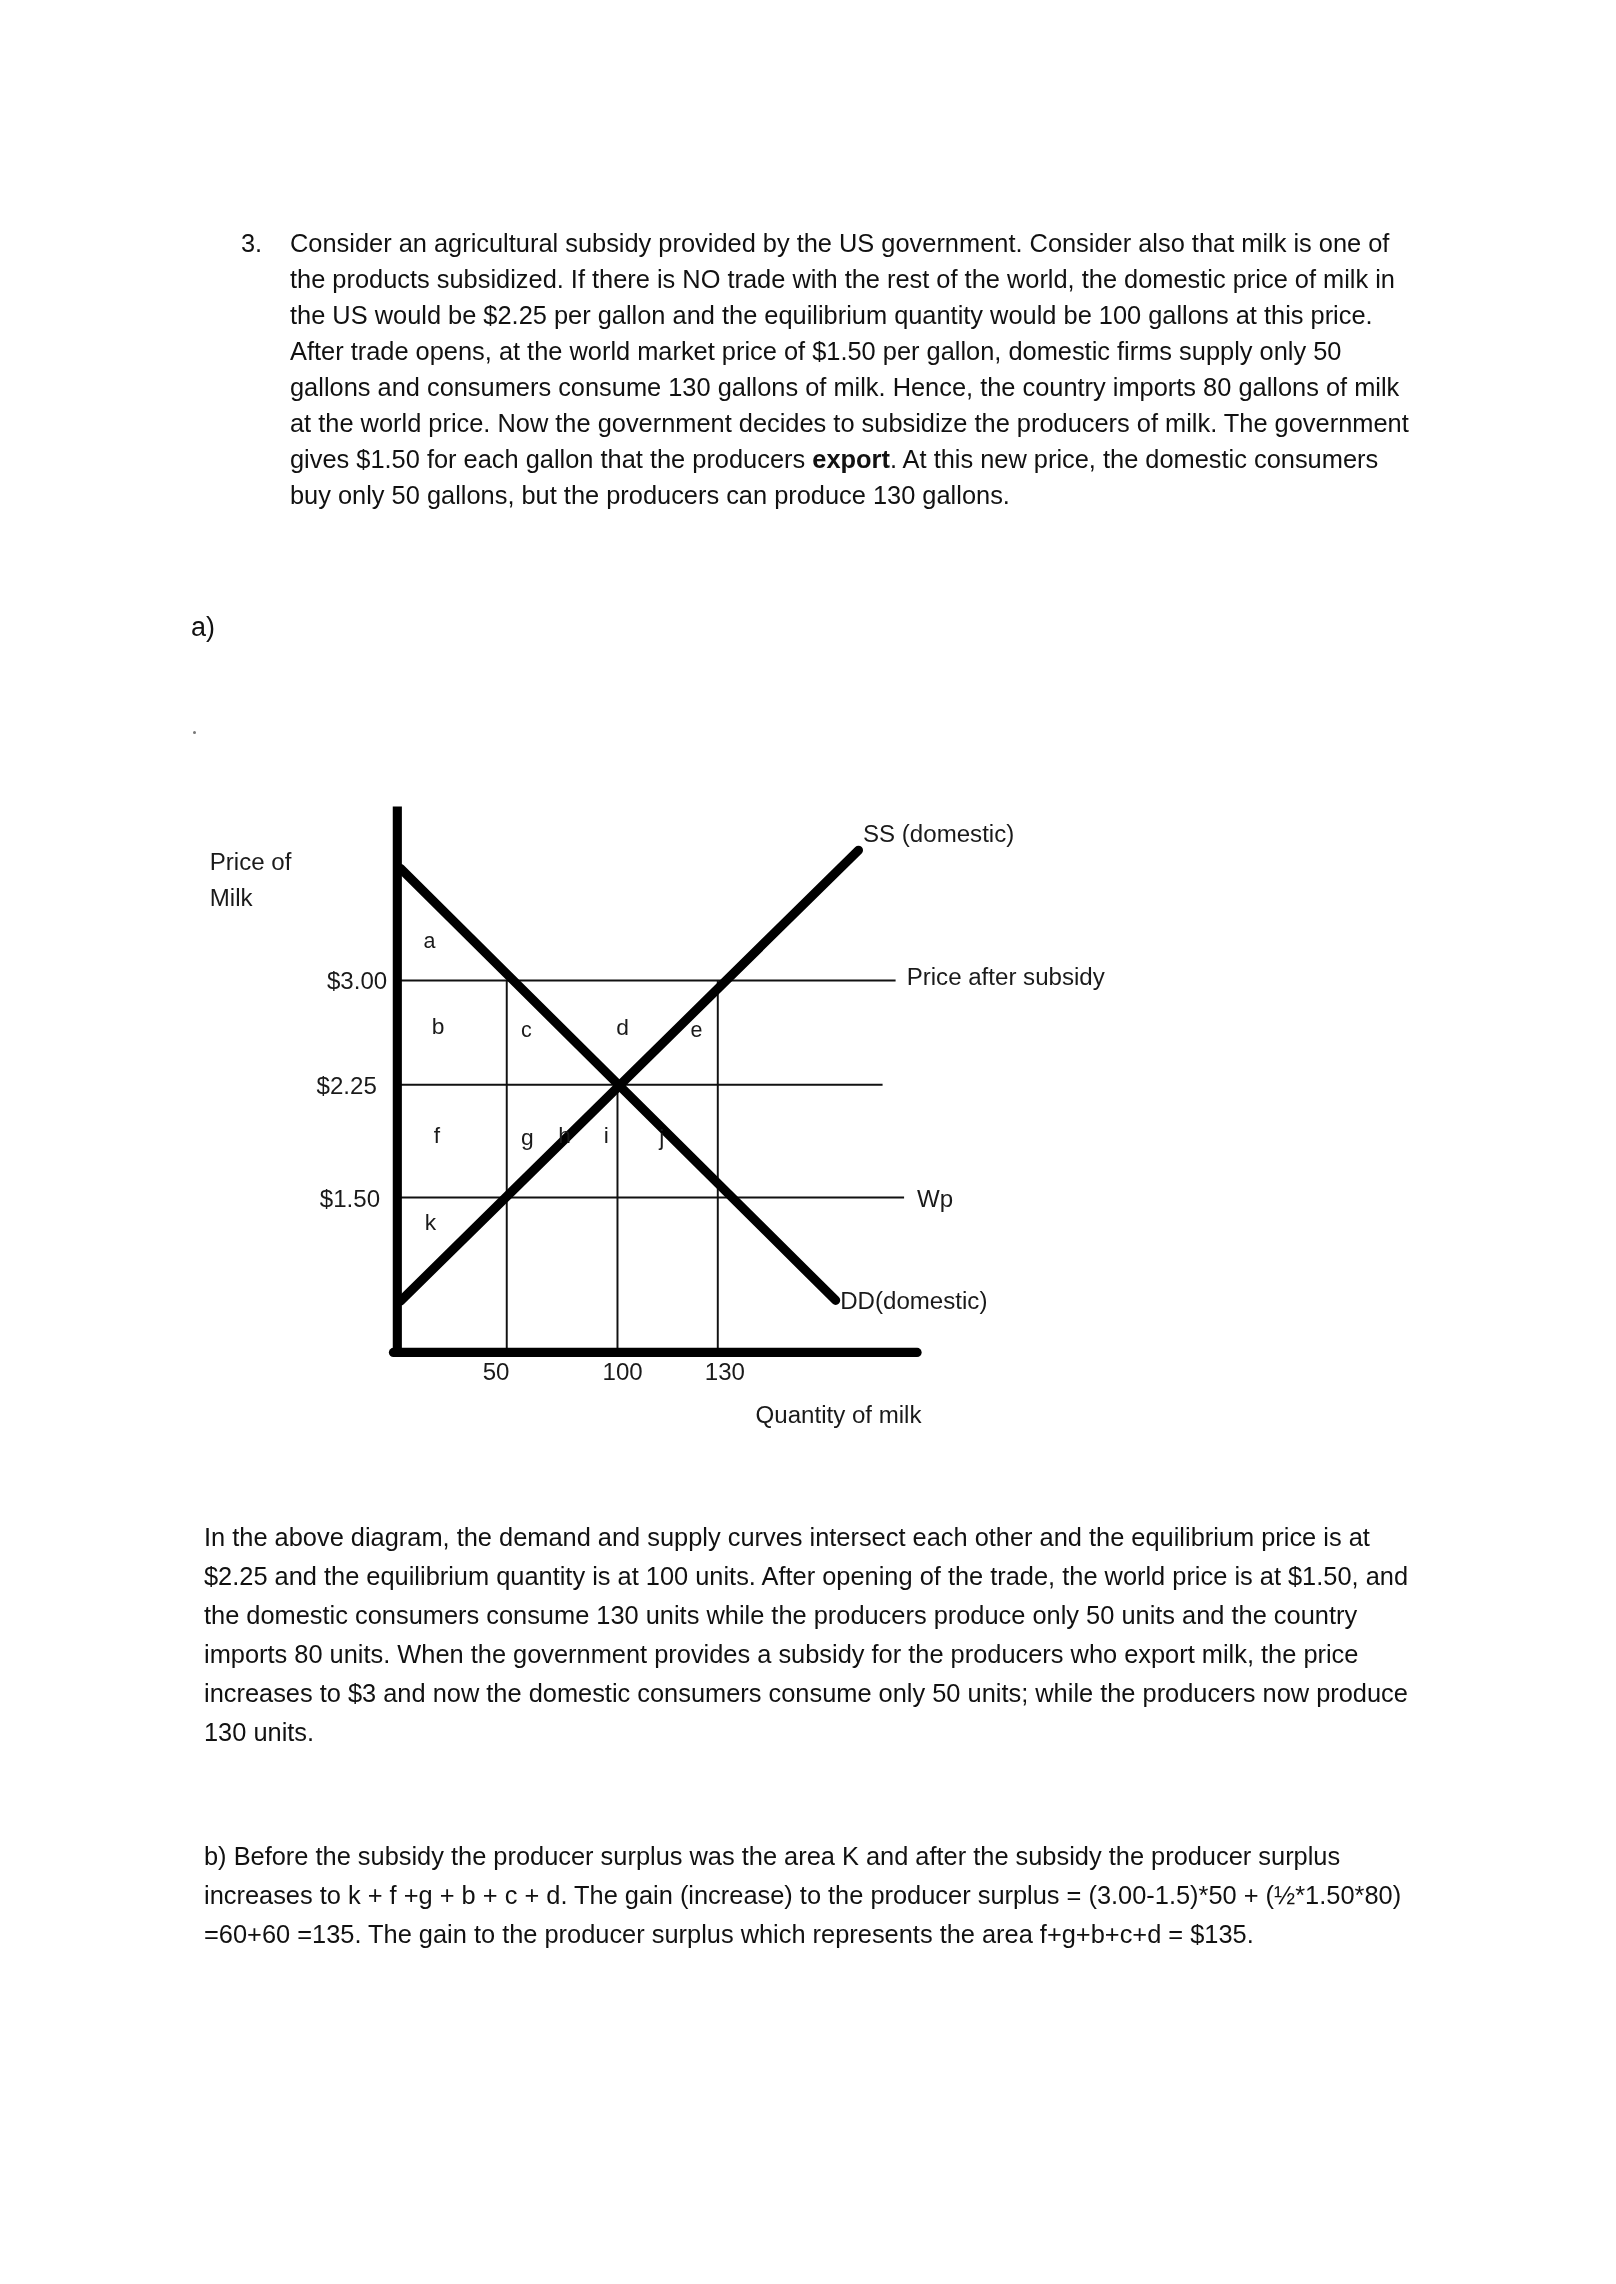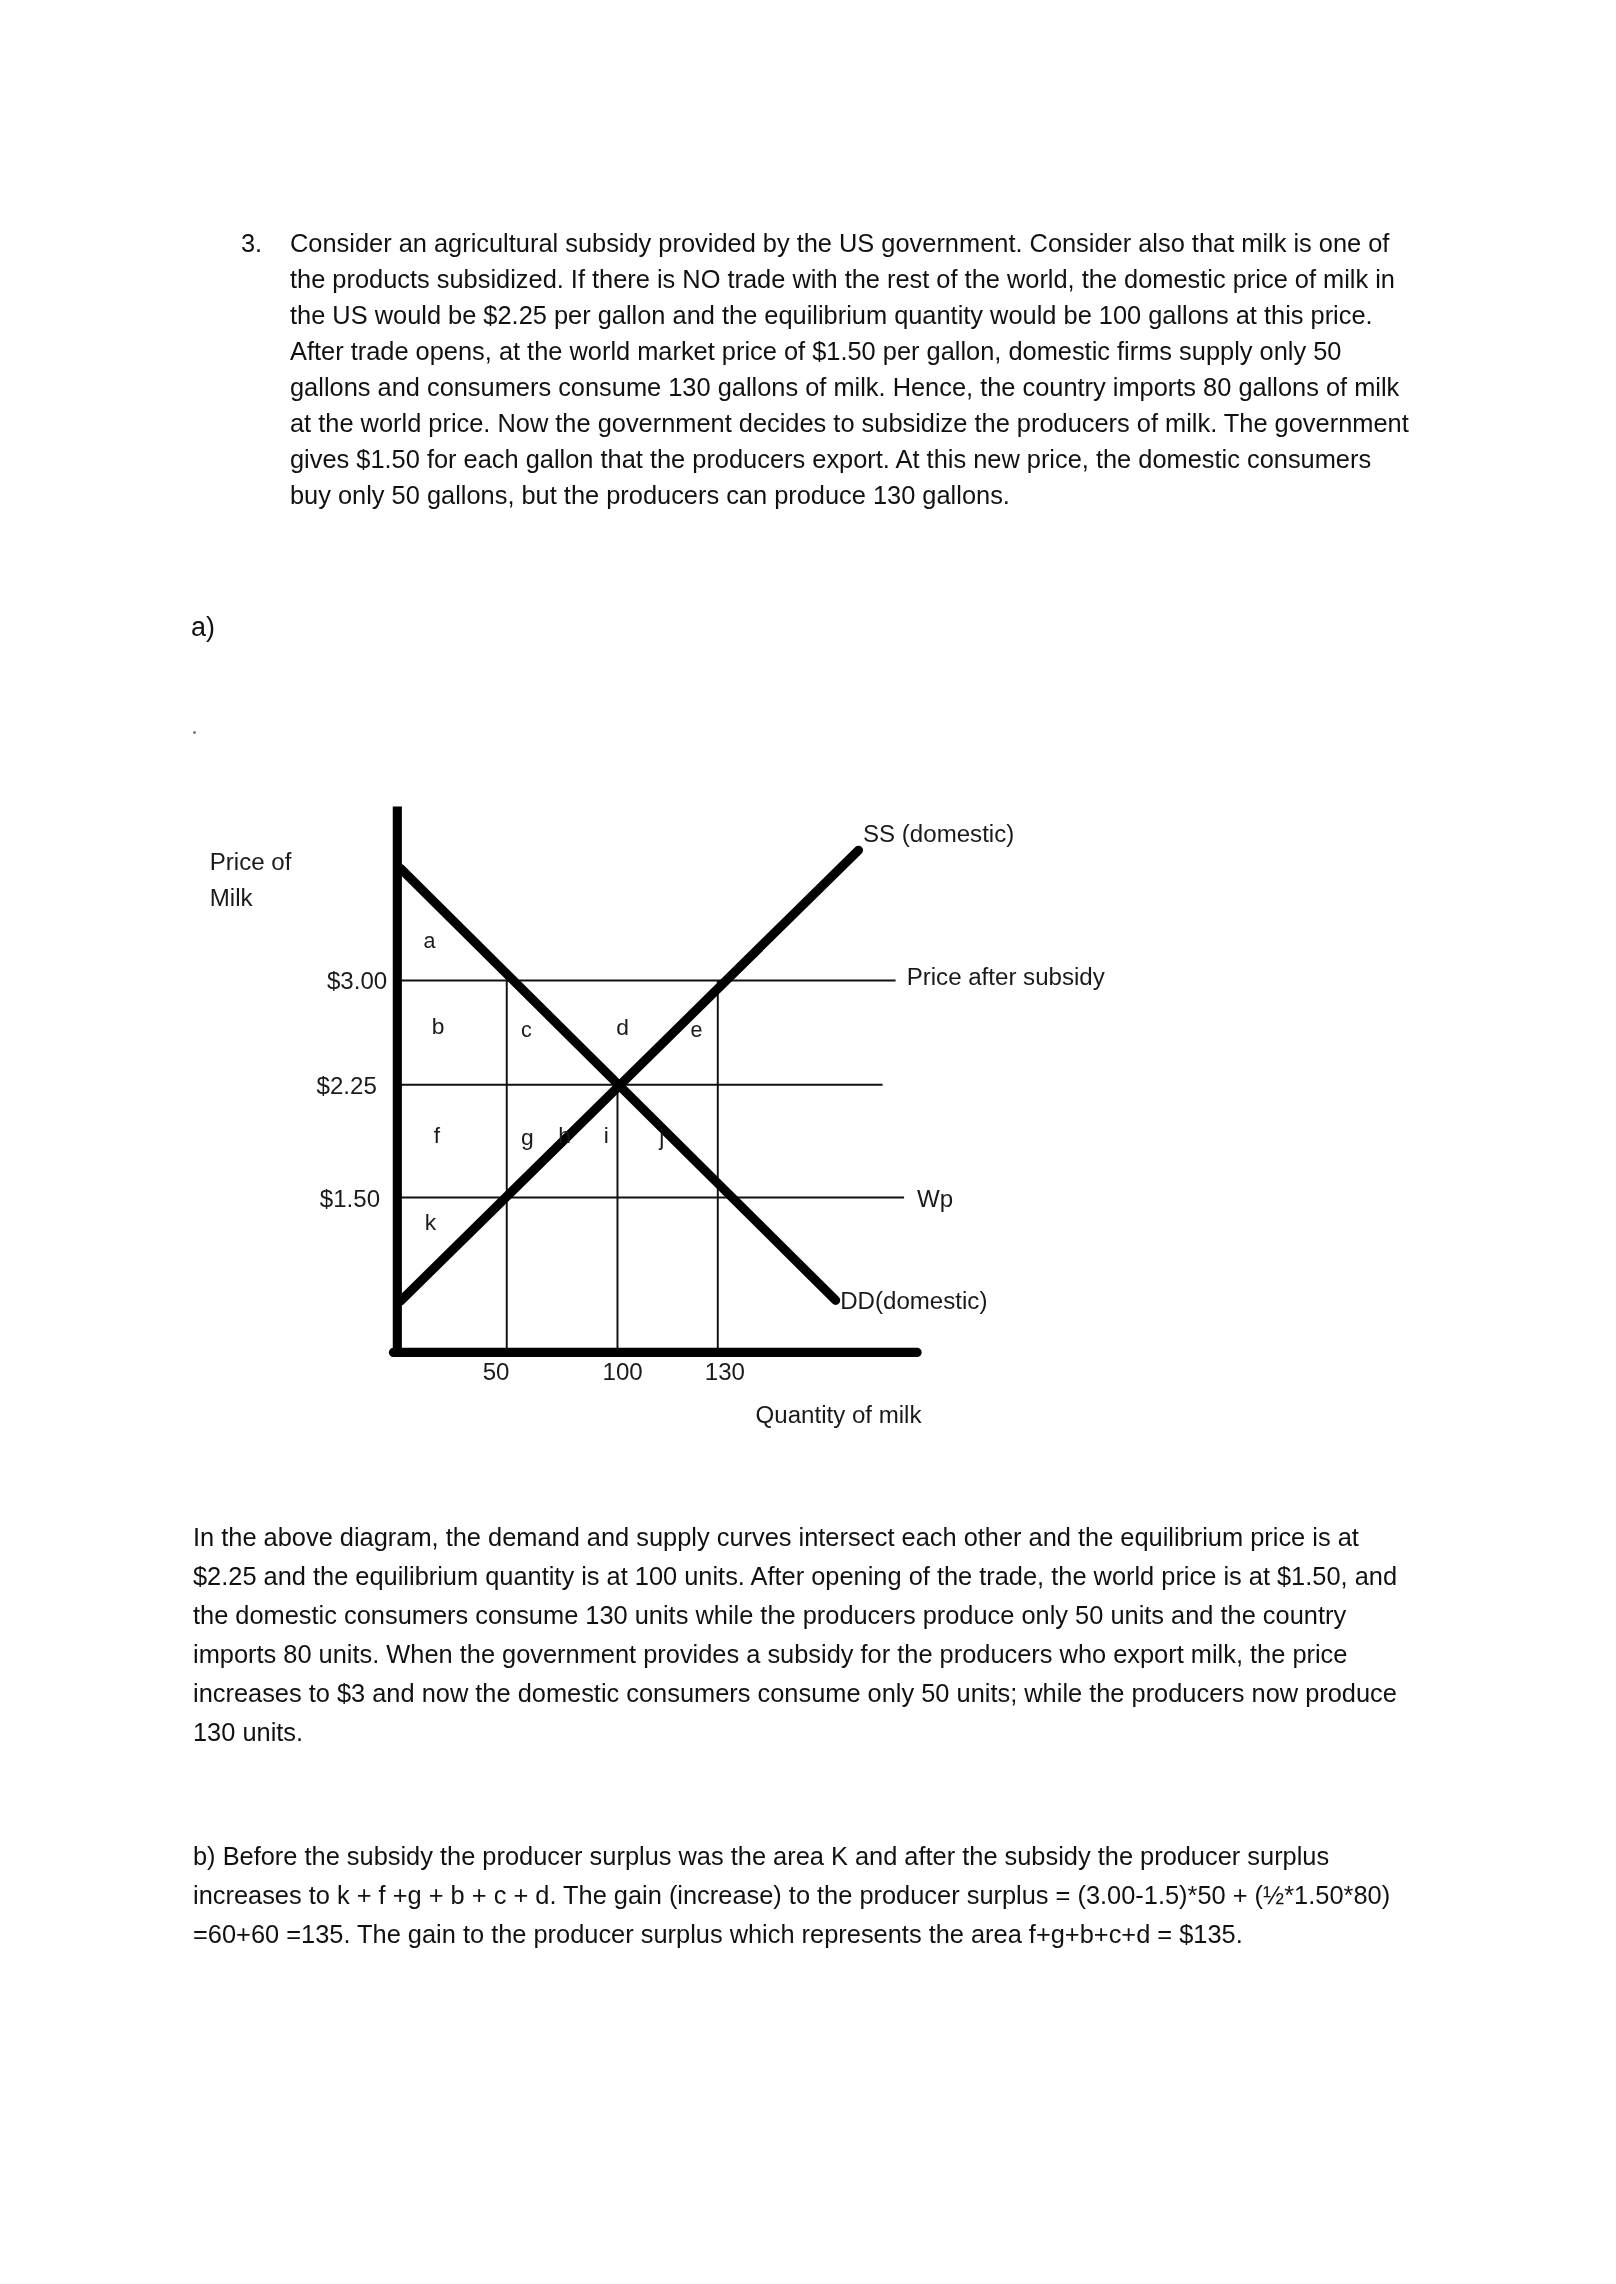"export" .question b { font-weight: normal -> bold }
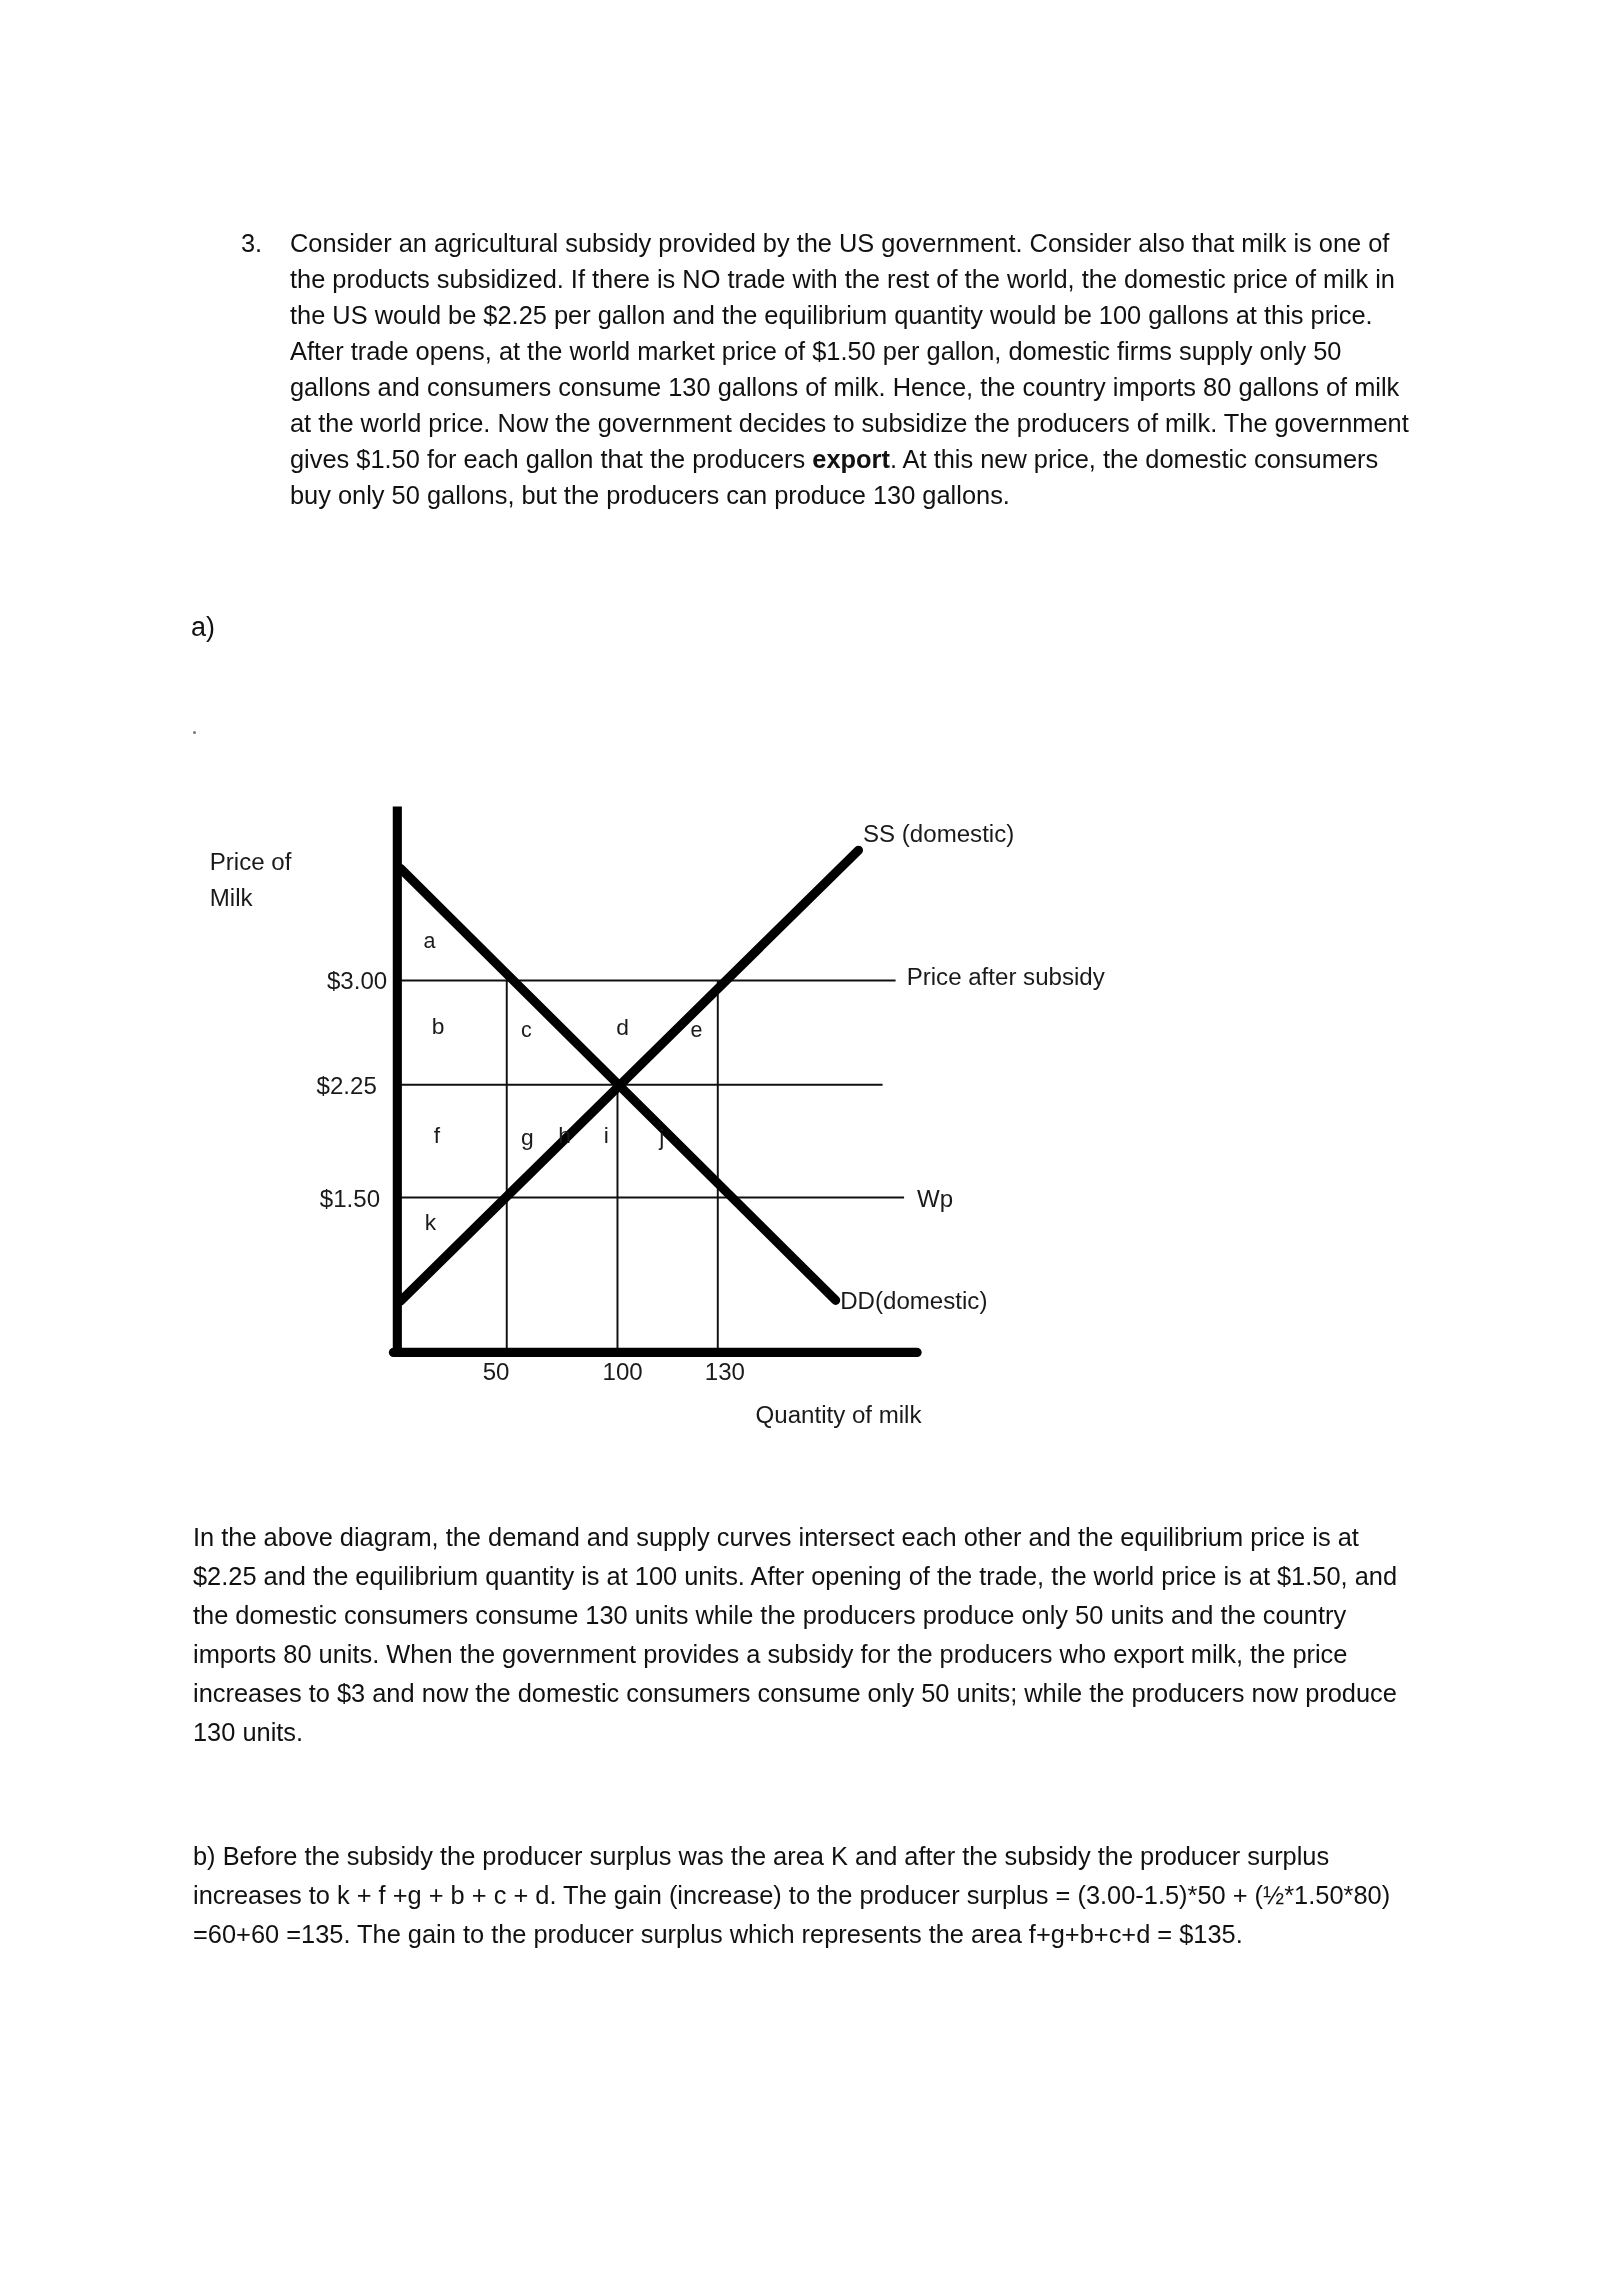"In the above diagram, the" .para { left: 193px -> 204px }
